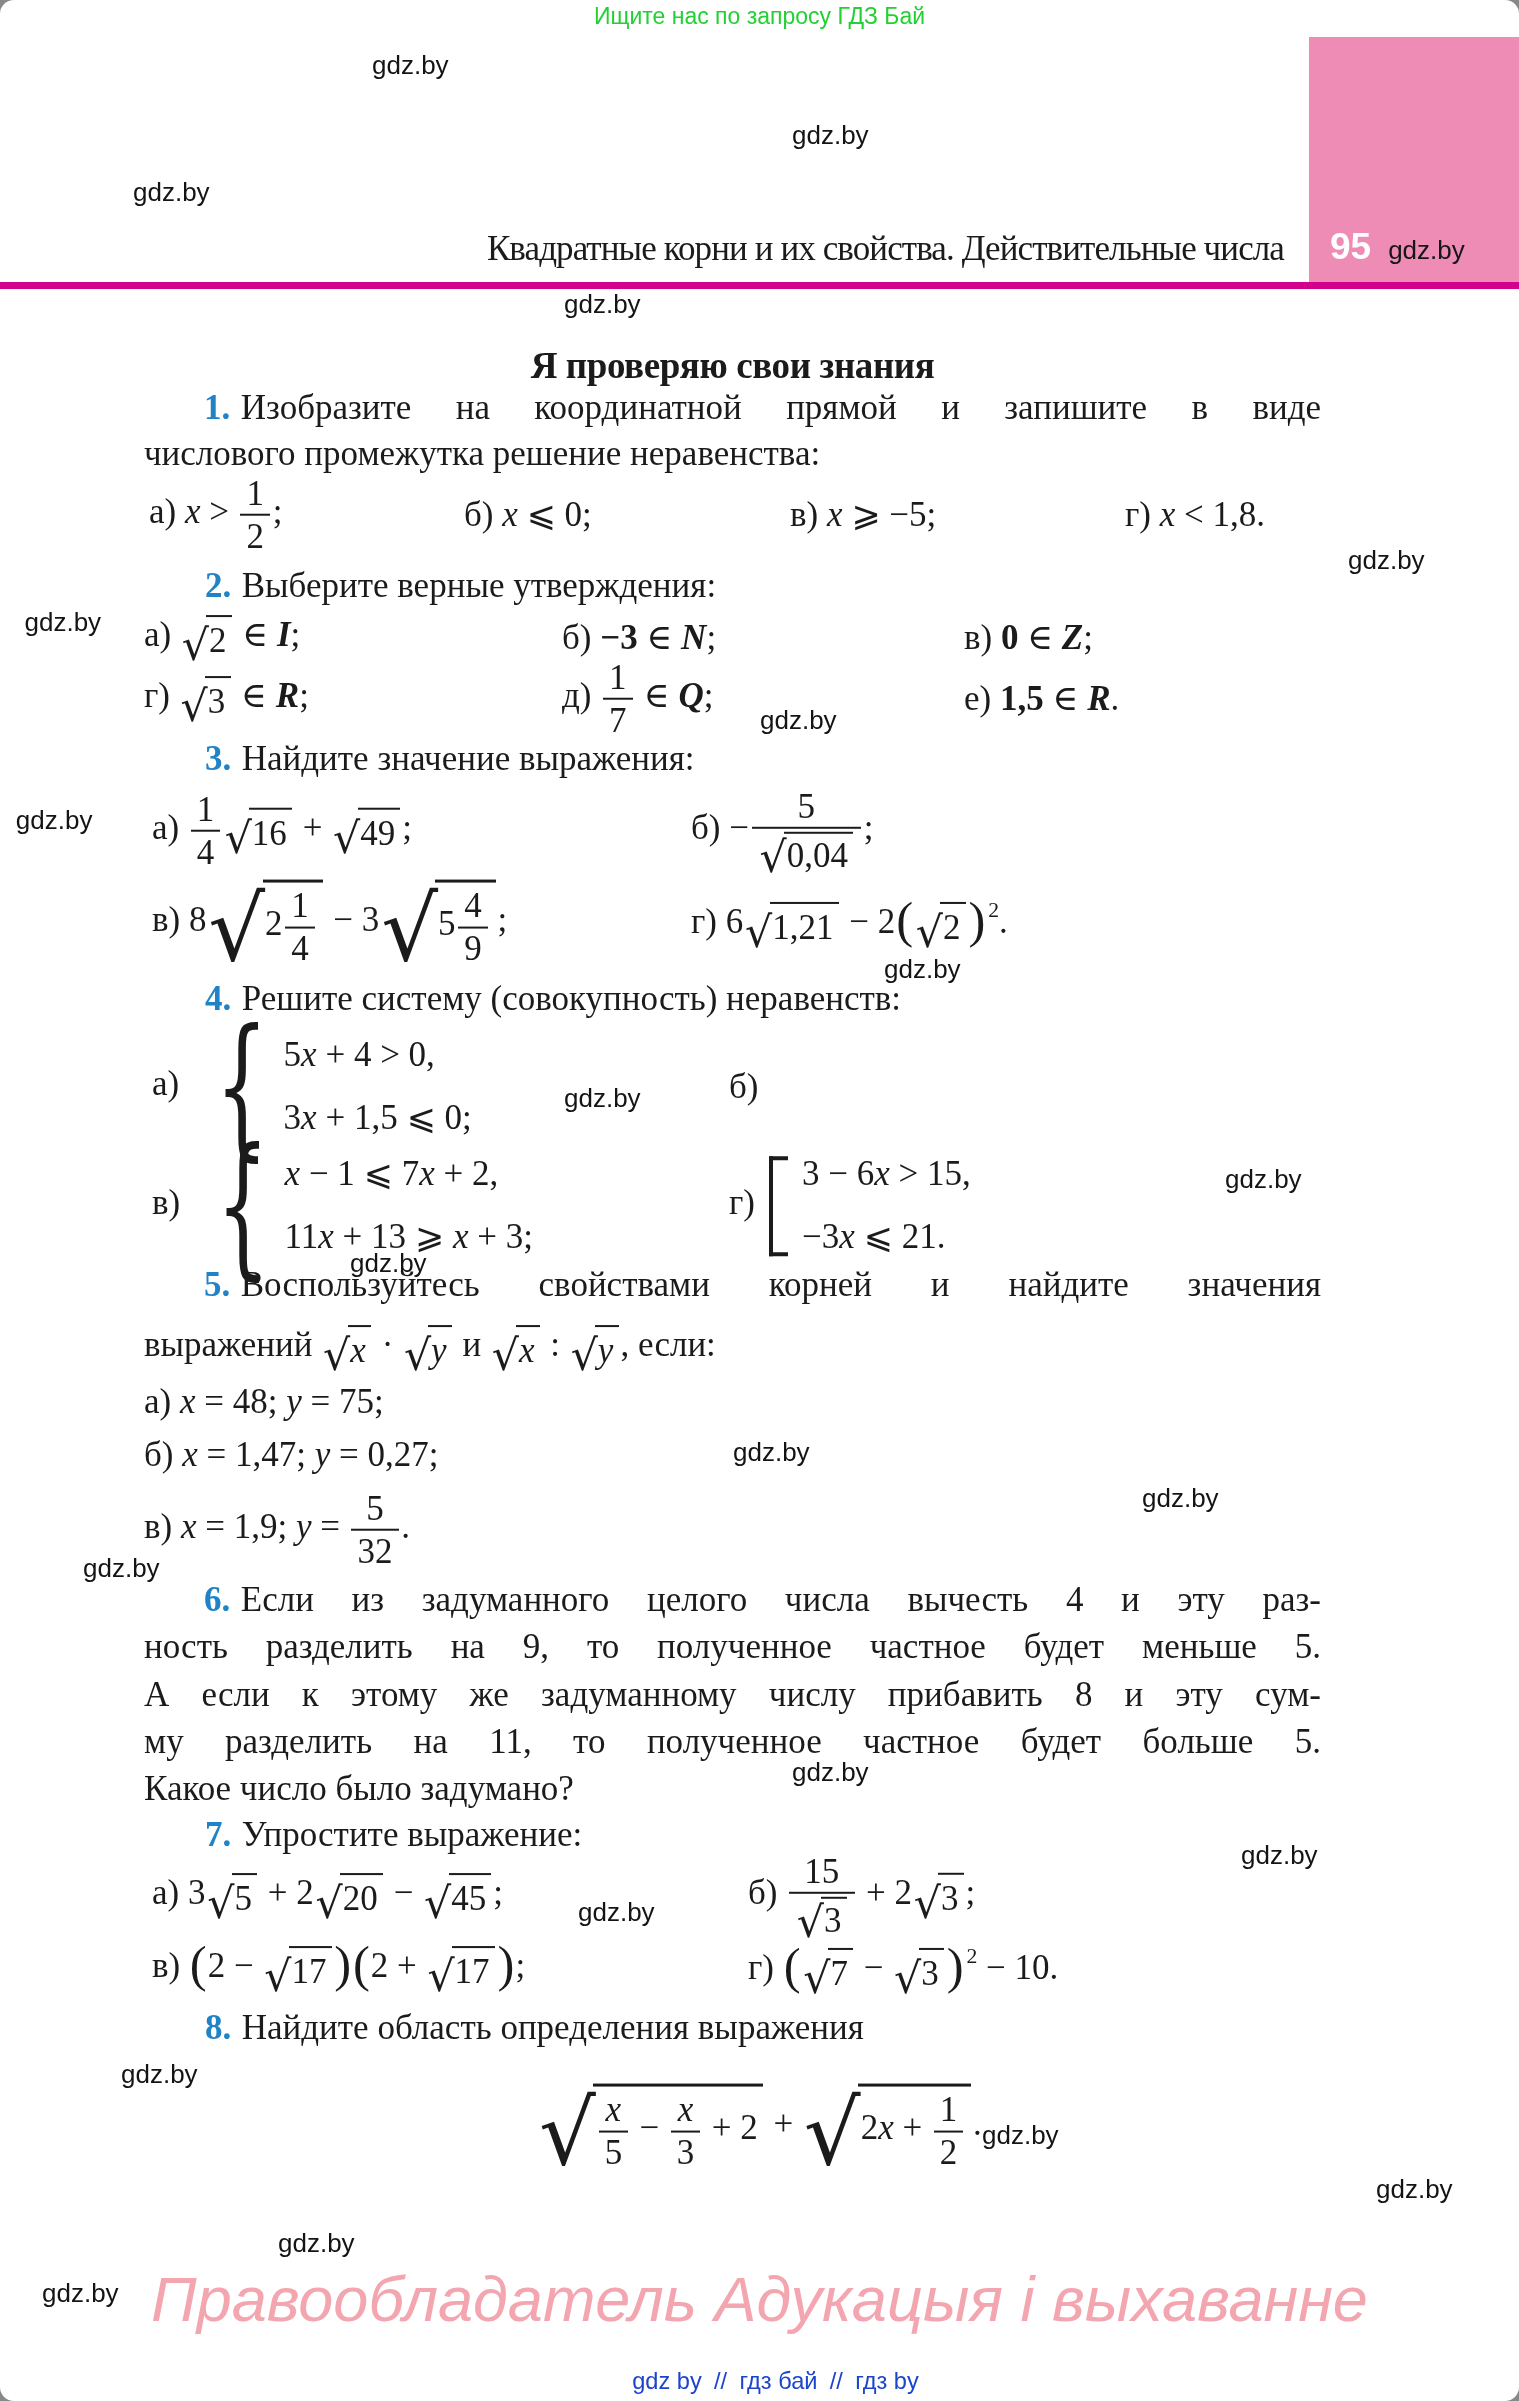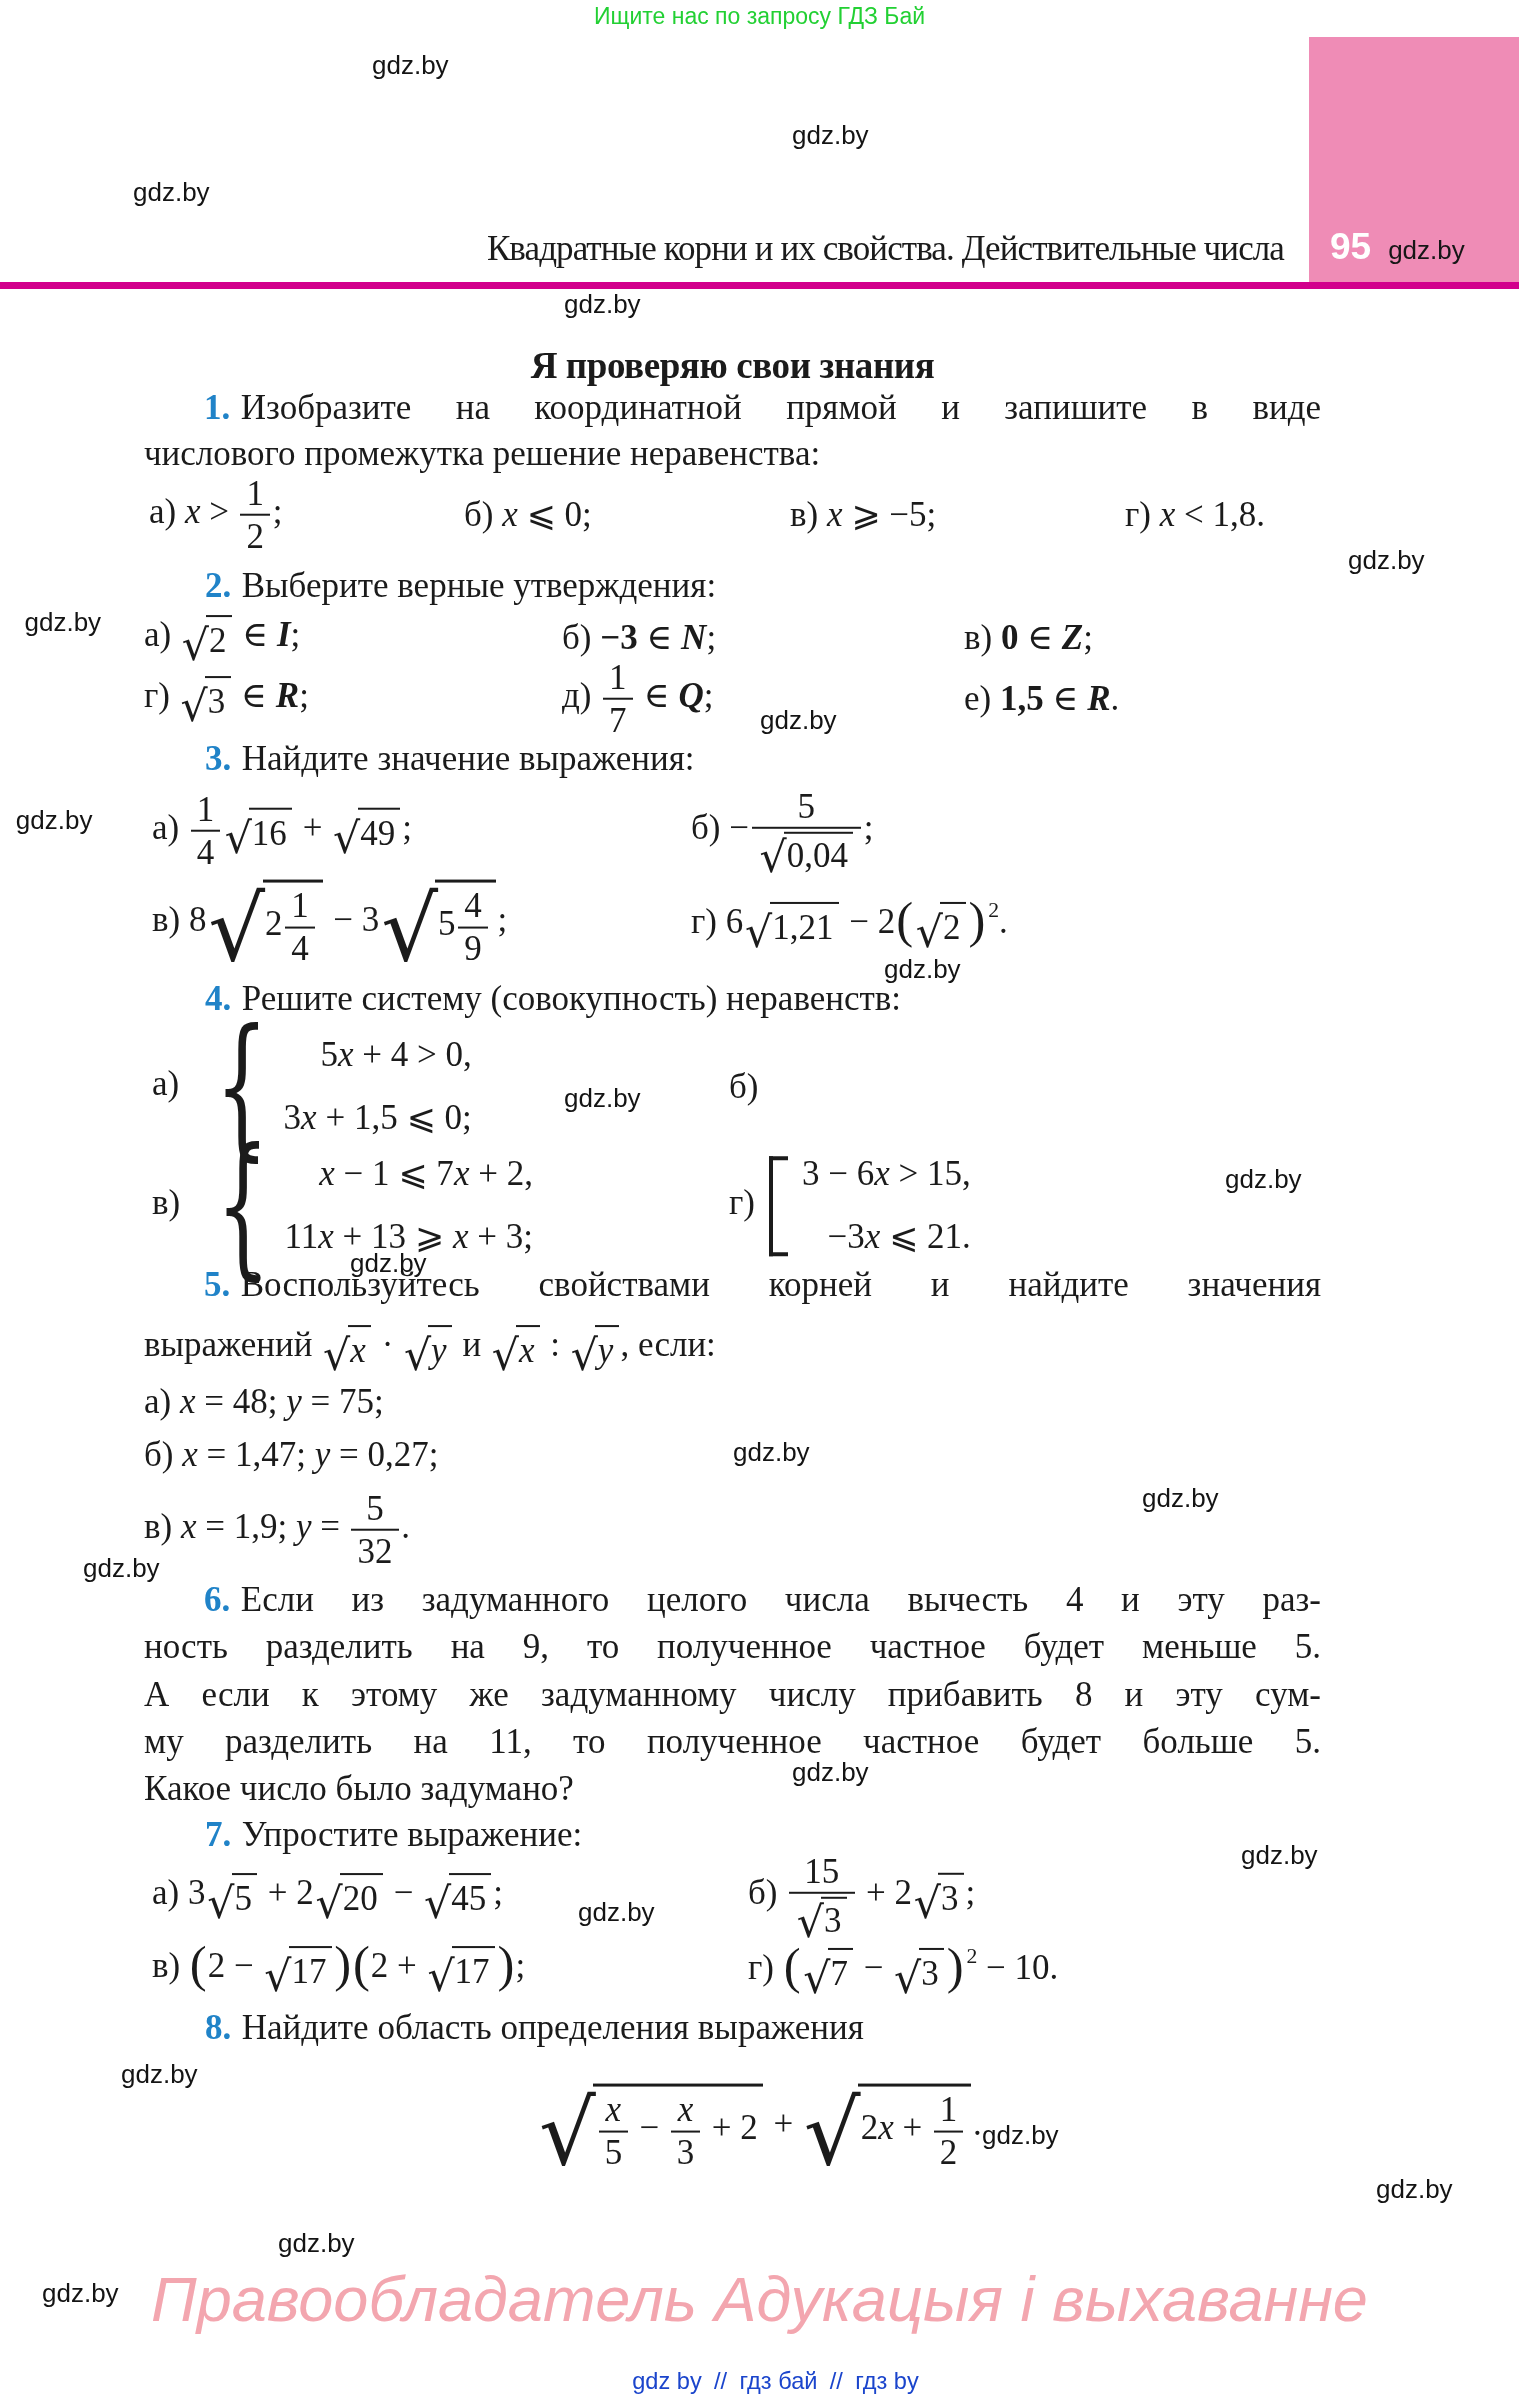"Ищите нас по запросу ГДЗ" .page { border-radius: none -> 14px }
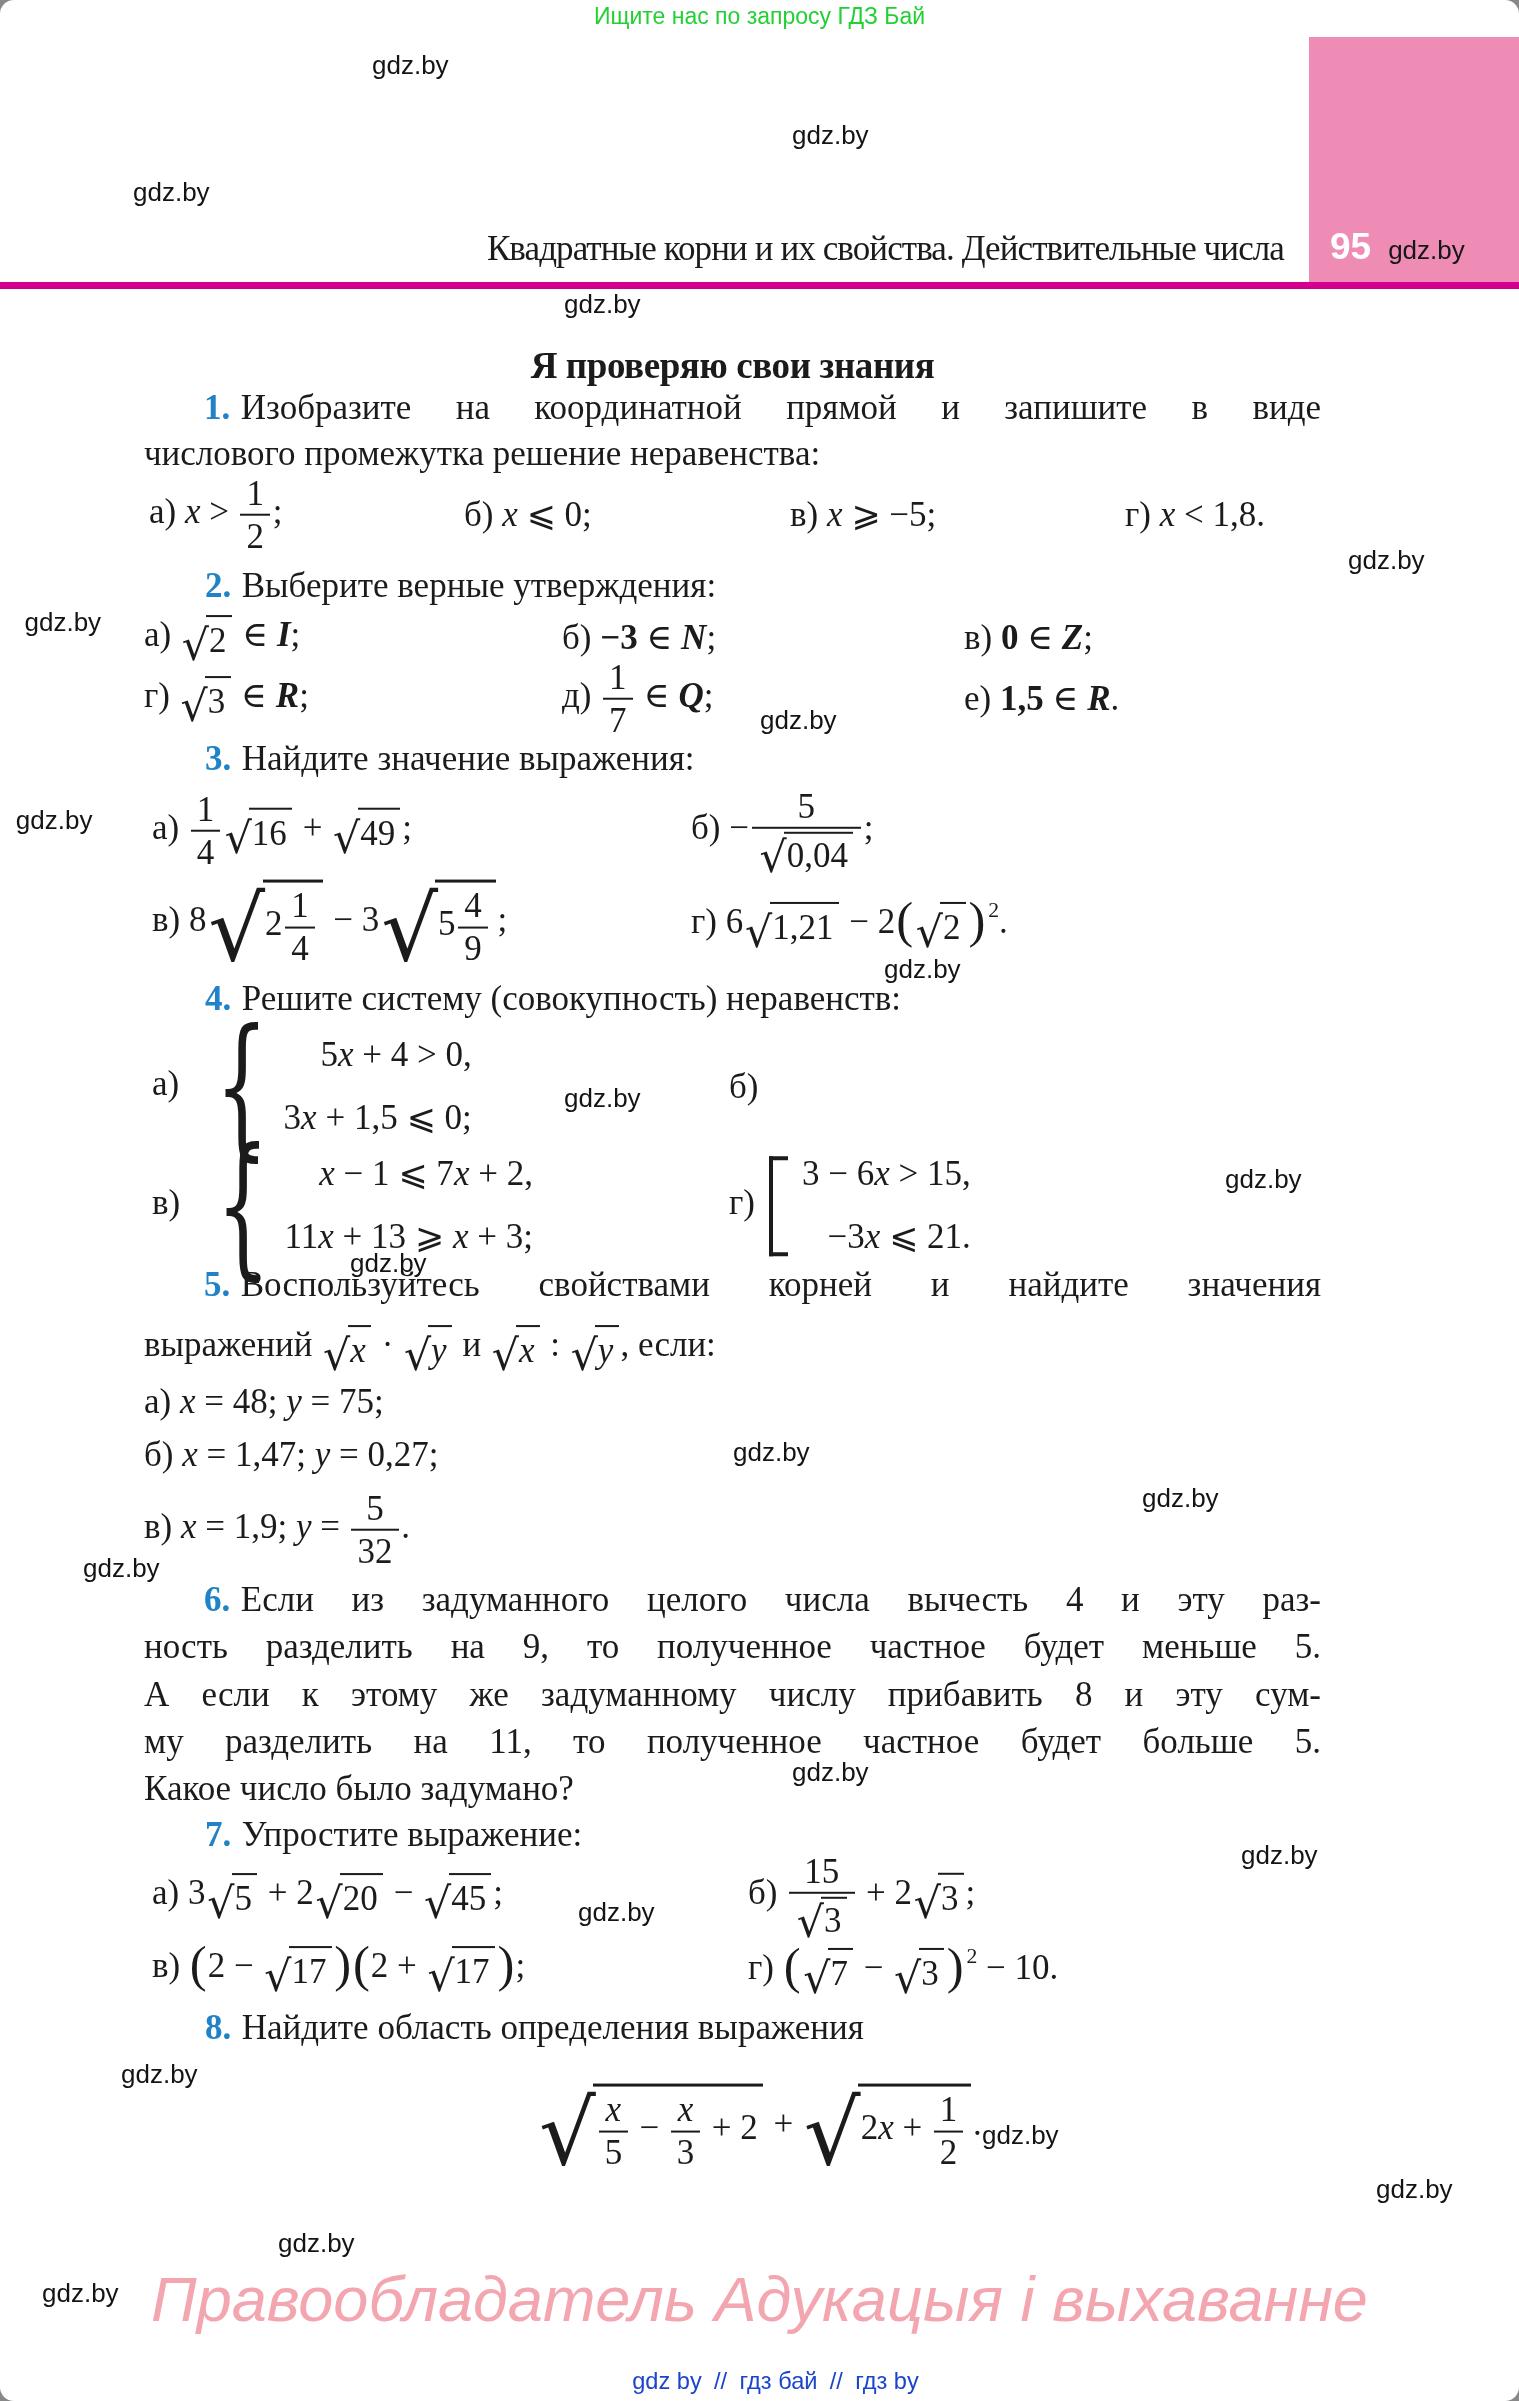"5x + 4 > 0," .srow { text-align: right -> none }
